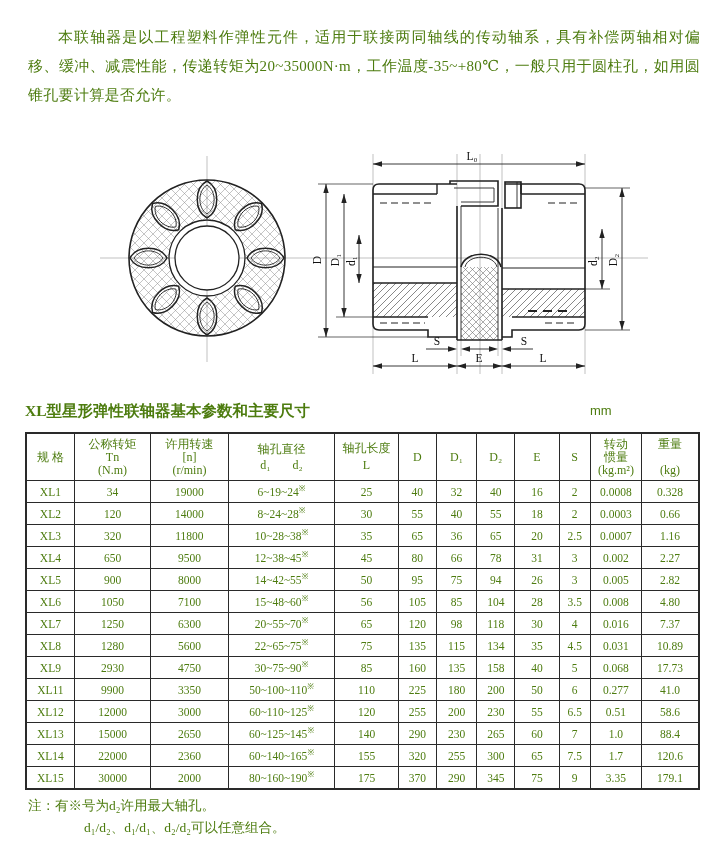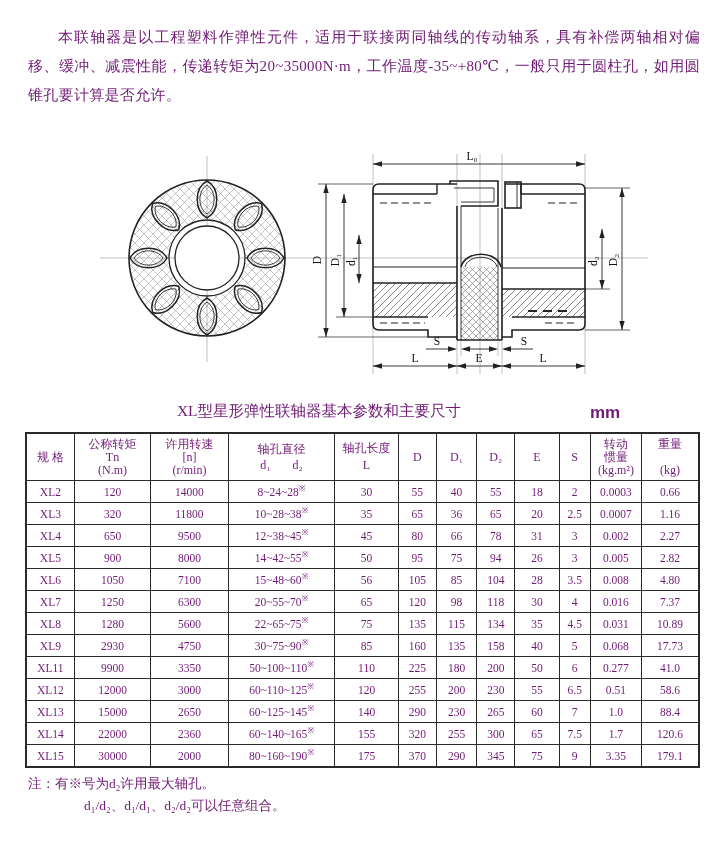"本联轴器是以工程塑料作弹性元件，适用于联接两同轴线的传动轴系，具有补偿两轴相对偏" .page { color: #701a75 -> #4d7c0f }
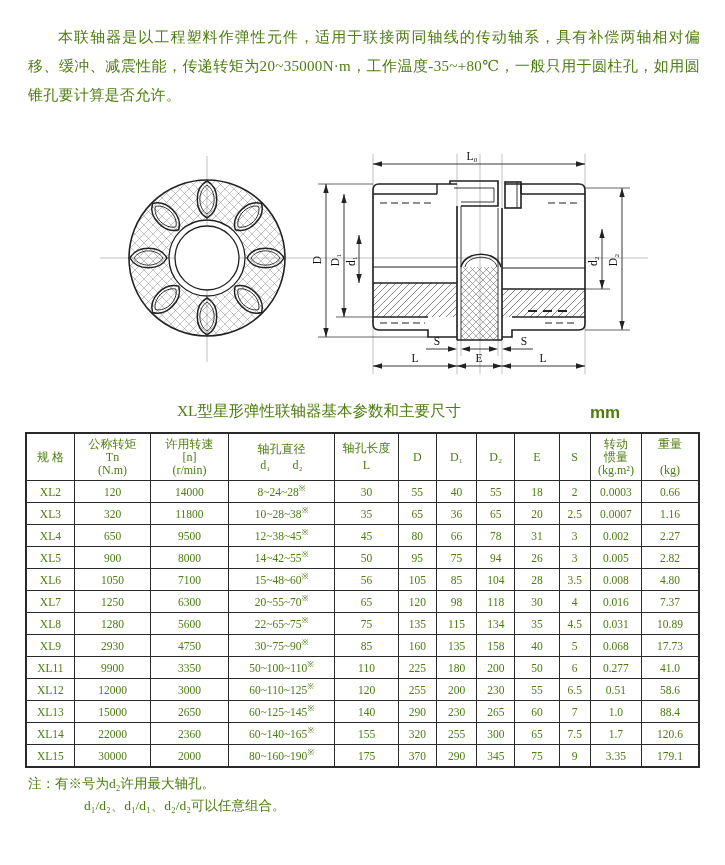"XL型星形弹性联轴器基本参数和主要尺寸" .tbl-title { font-weight: normal -> bold; left: 8px -> 0; text-align: center -> left }
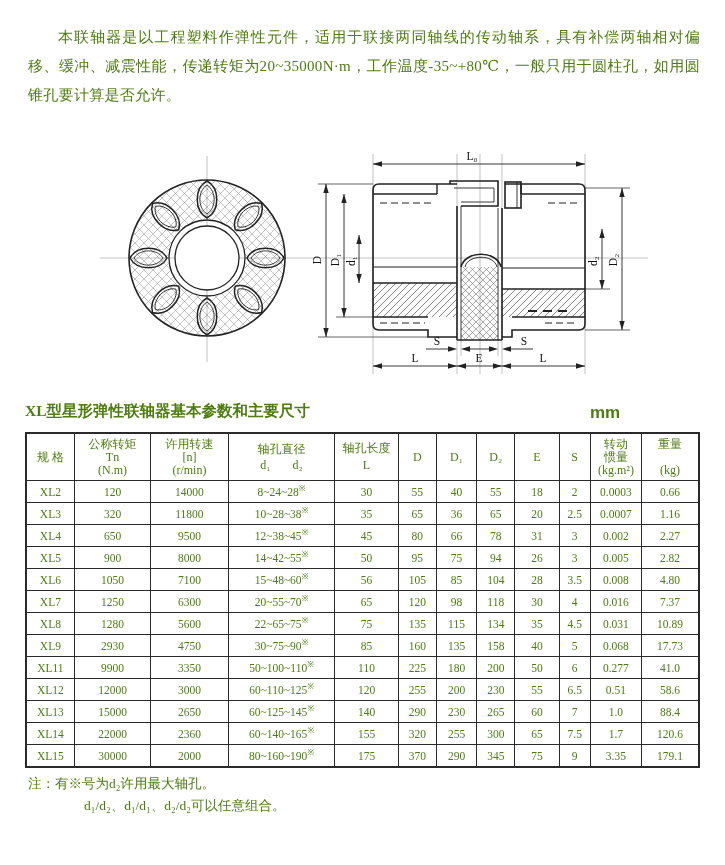"mm" .tbl-unit { font-size: 17px -> 13px; font-weight: bold -> none }
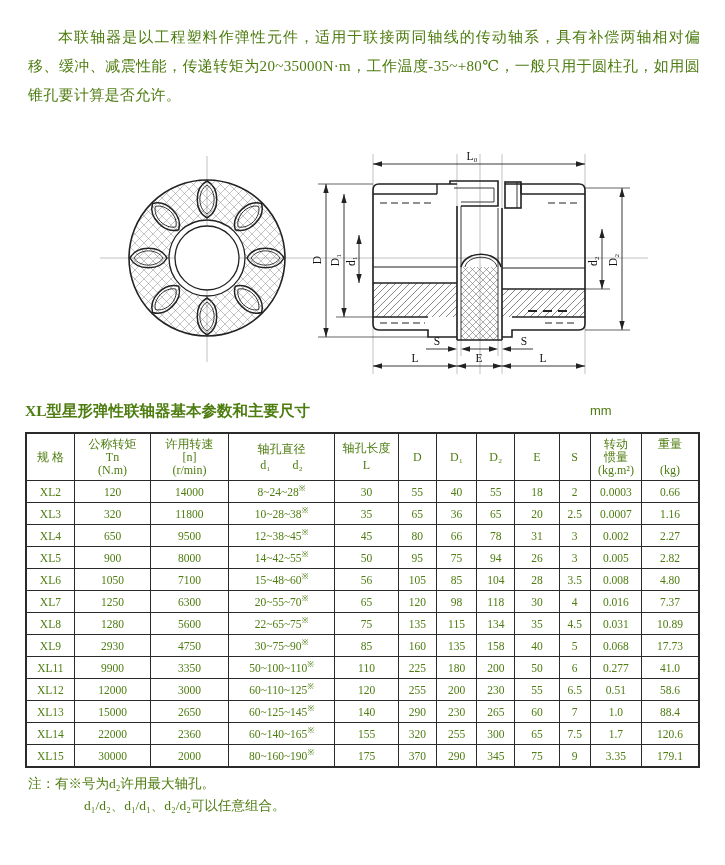"XL1" tr { html: none -> <tr> <td>XL1</td> <td>34</td> <td>19000</td> <td><span>6~19~24</span><sup>※</sup></td> <td>25</td> <td>40</td> <td>32</td> <td>40</td> <td>16</td> <td>2</td> <td>0.0008</td> <td>0.328</td> </tr> }
